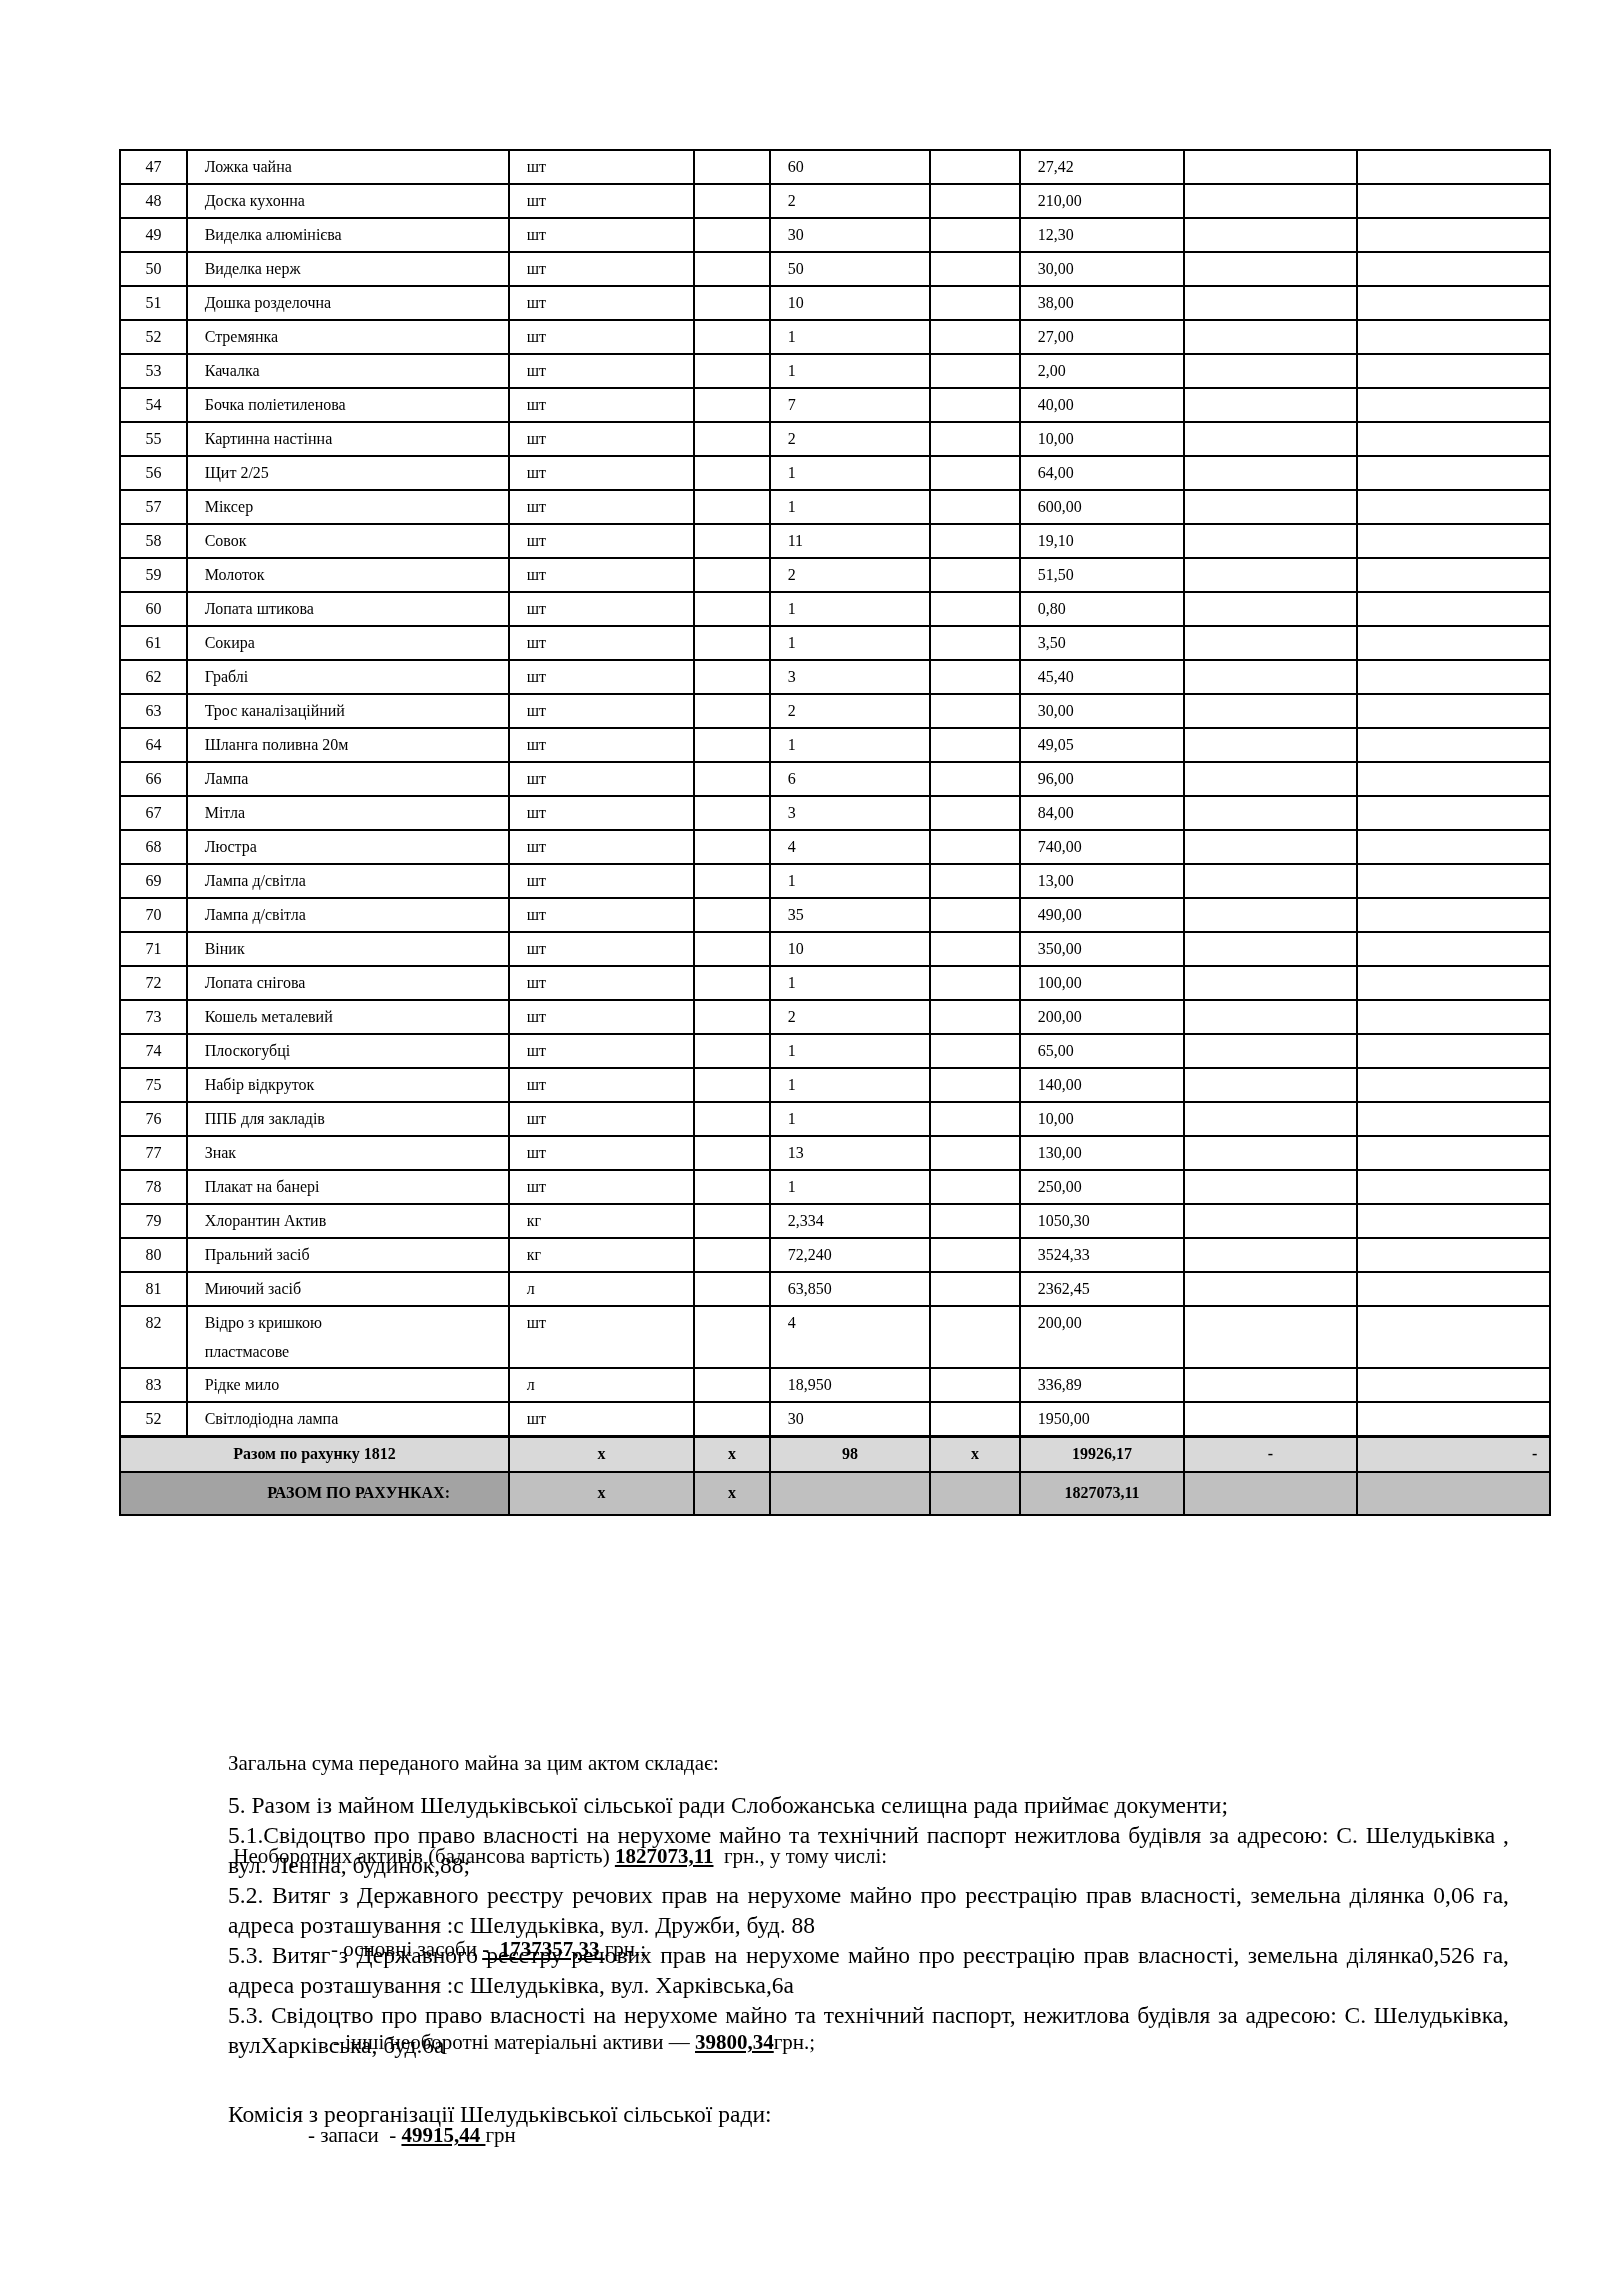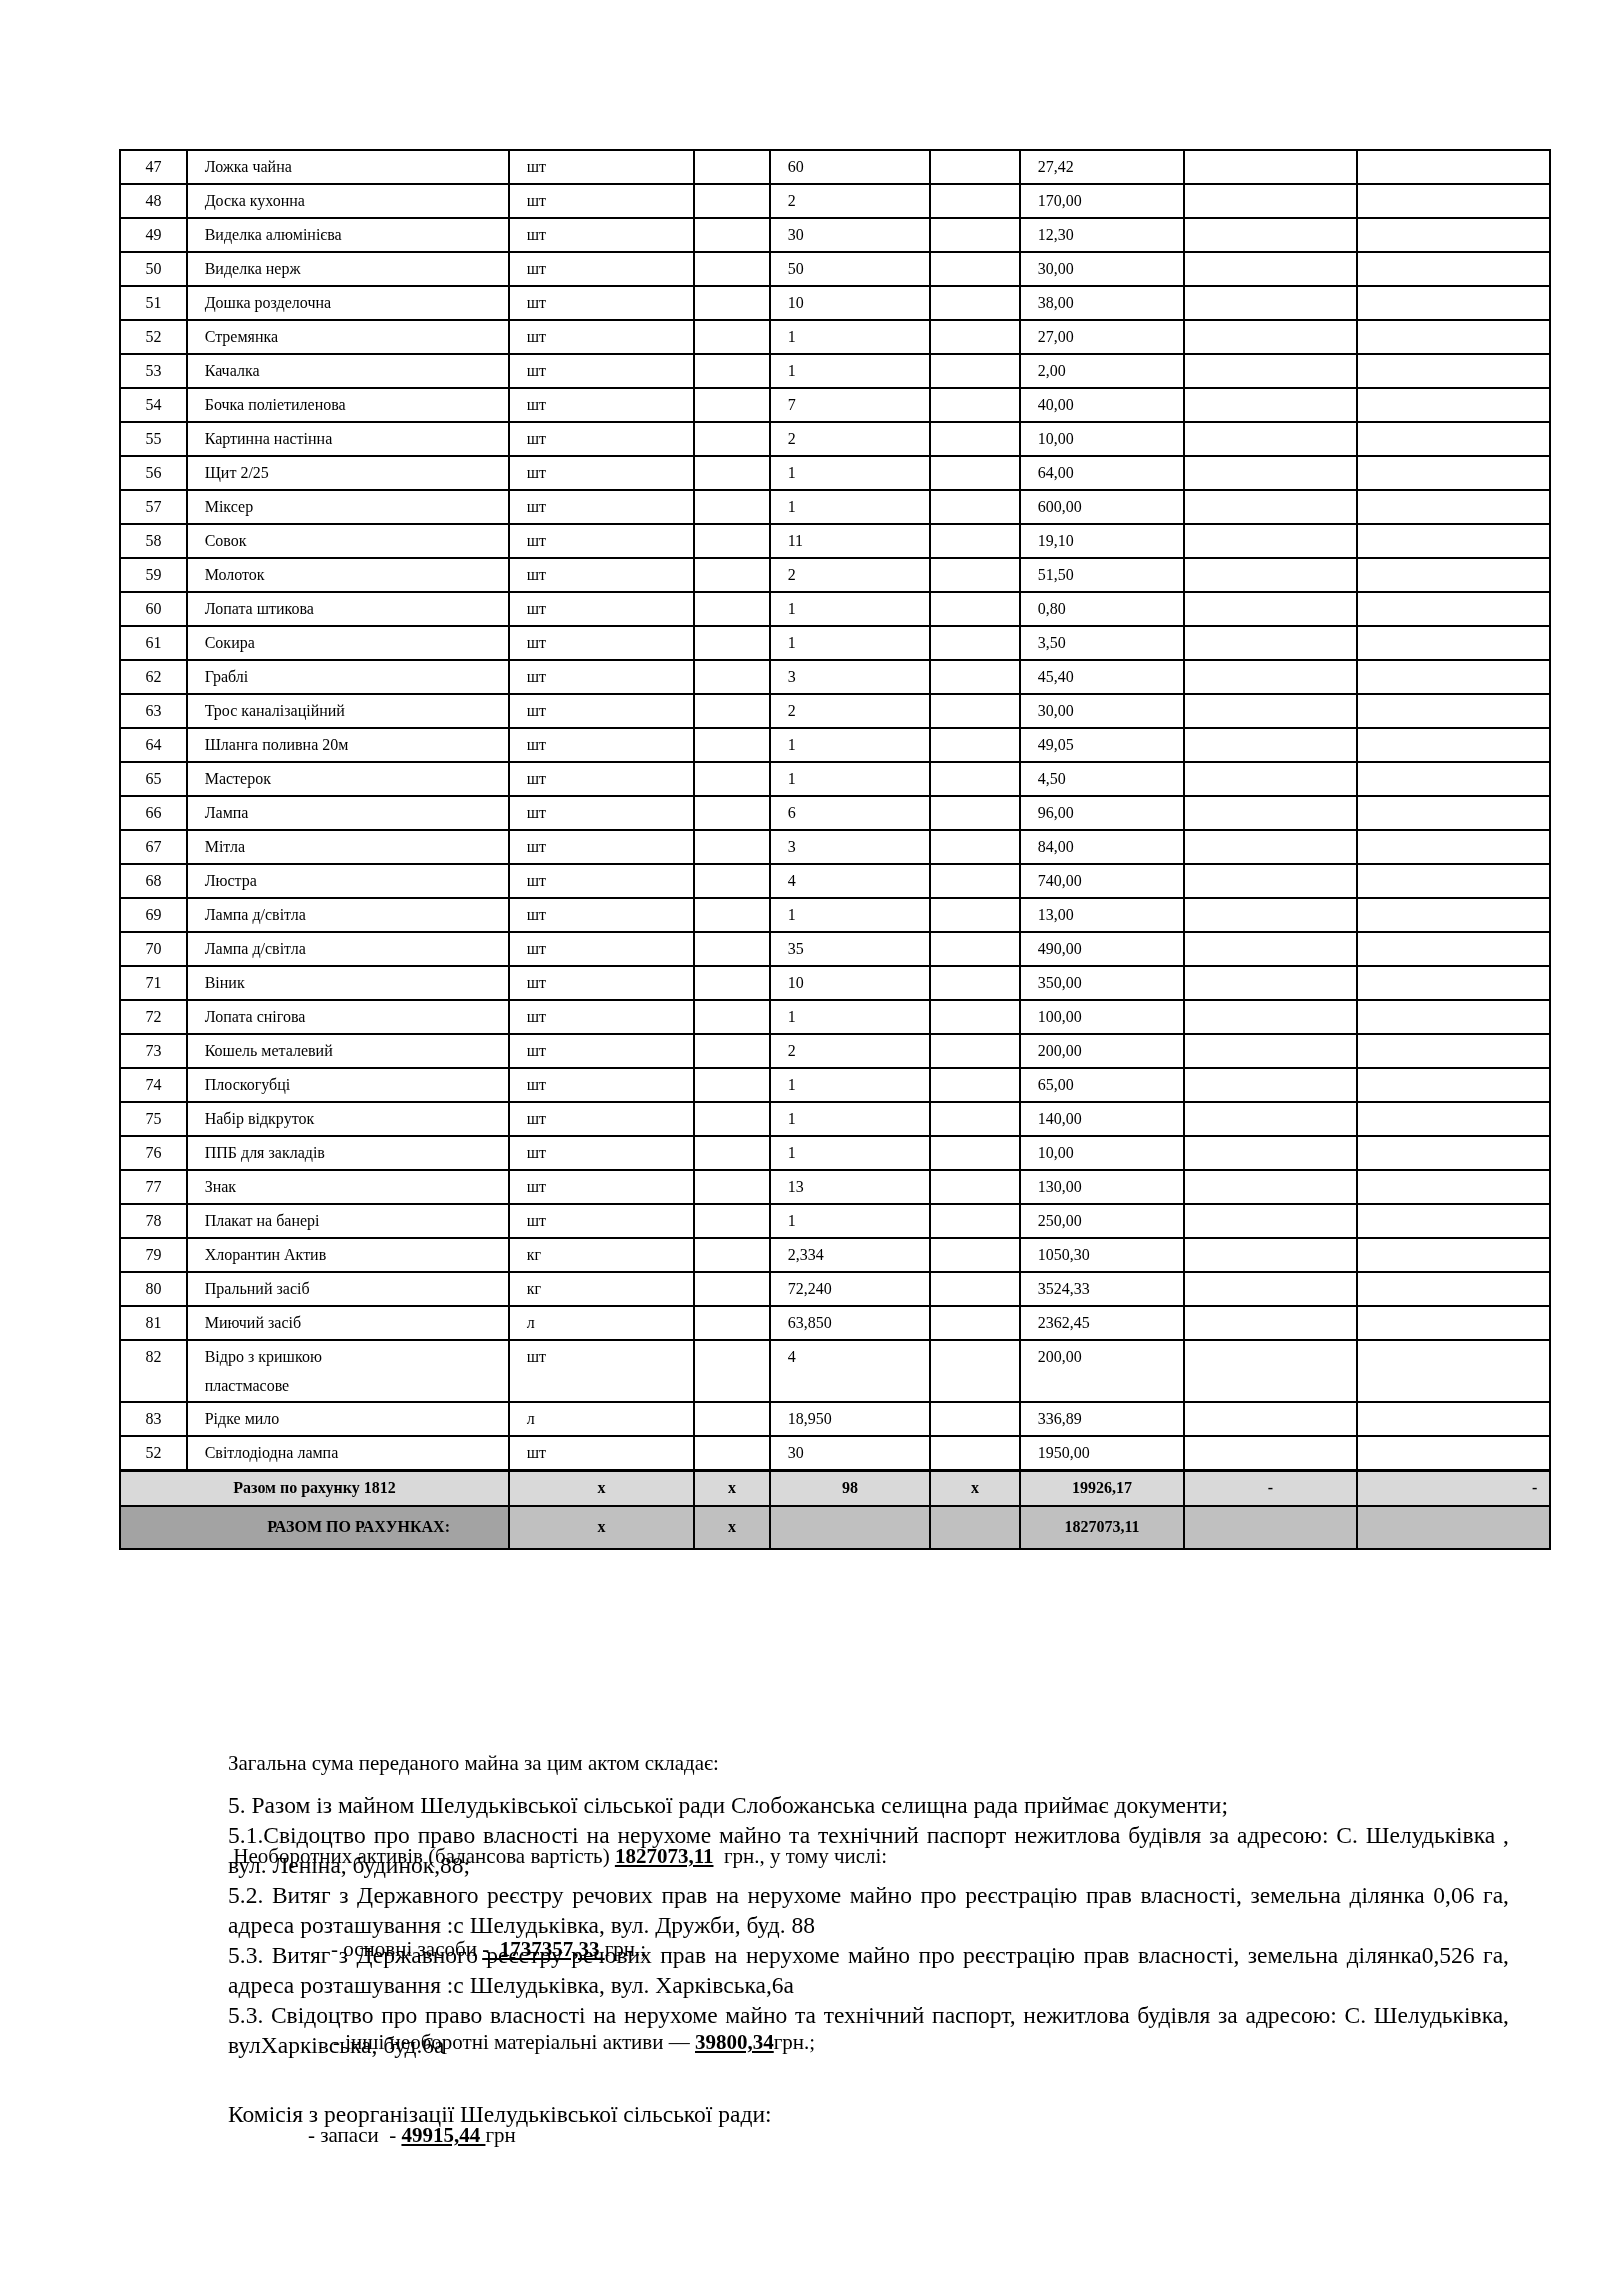"170,00" td.c-price { text: 170,00 -> 210,00 }
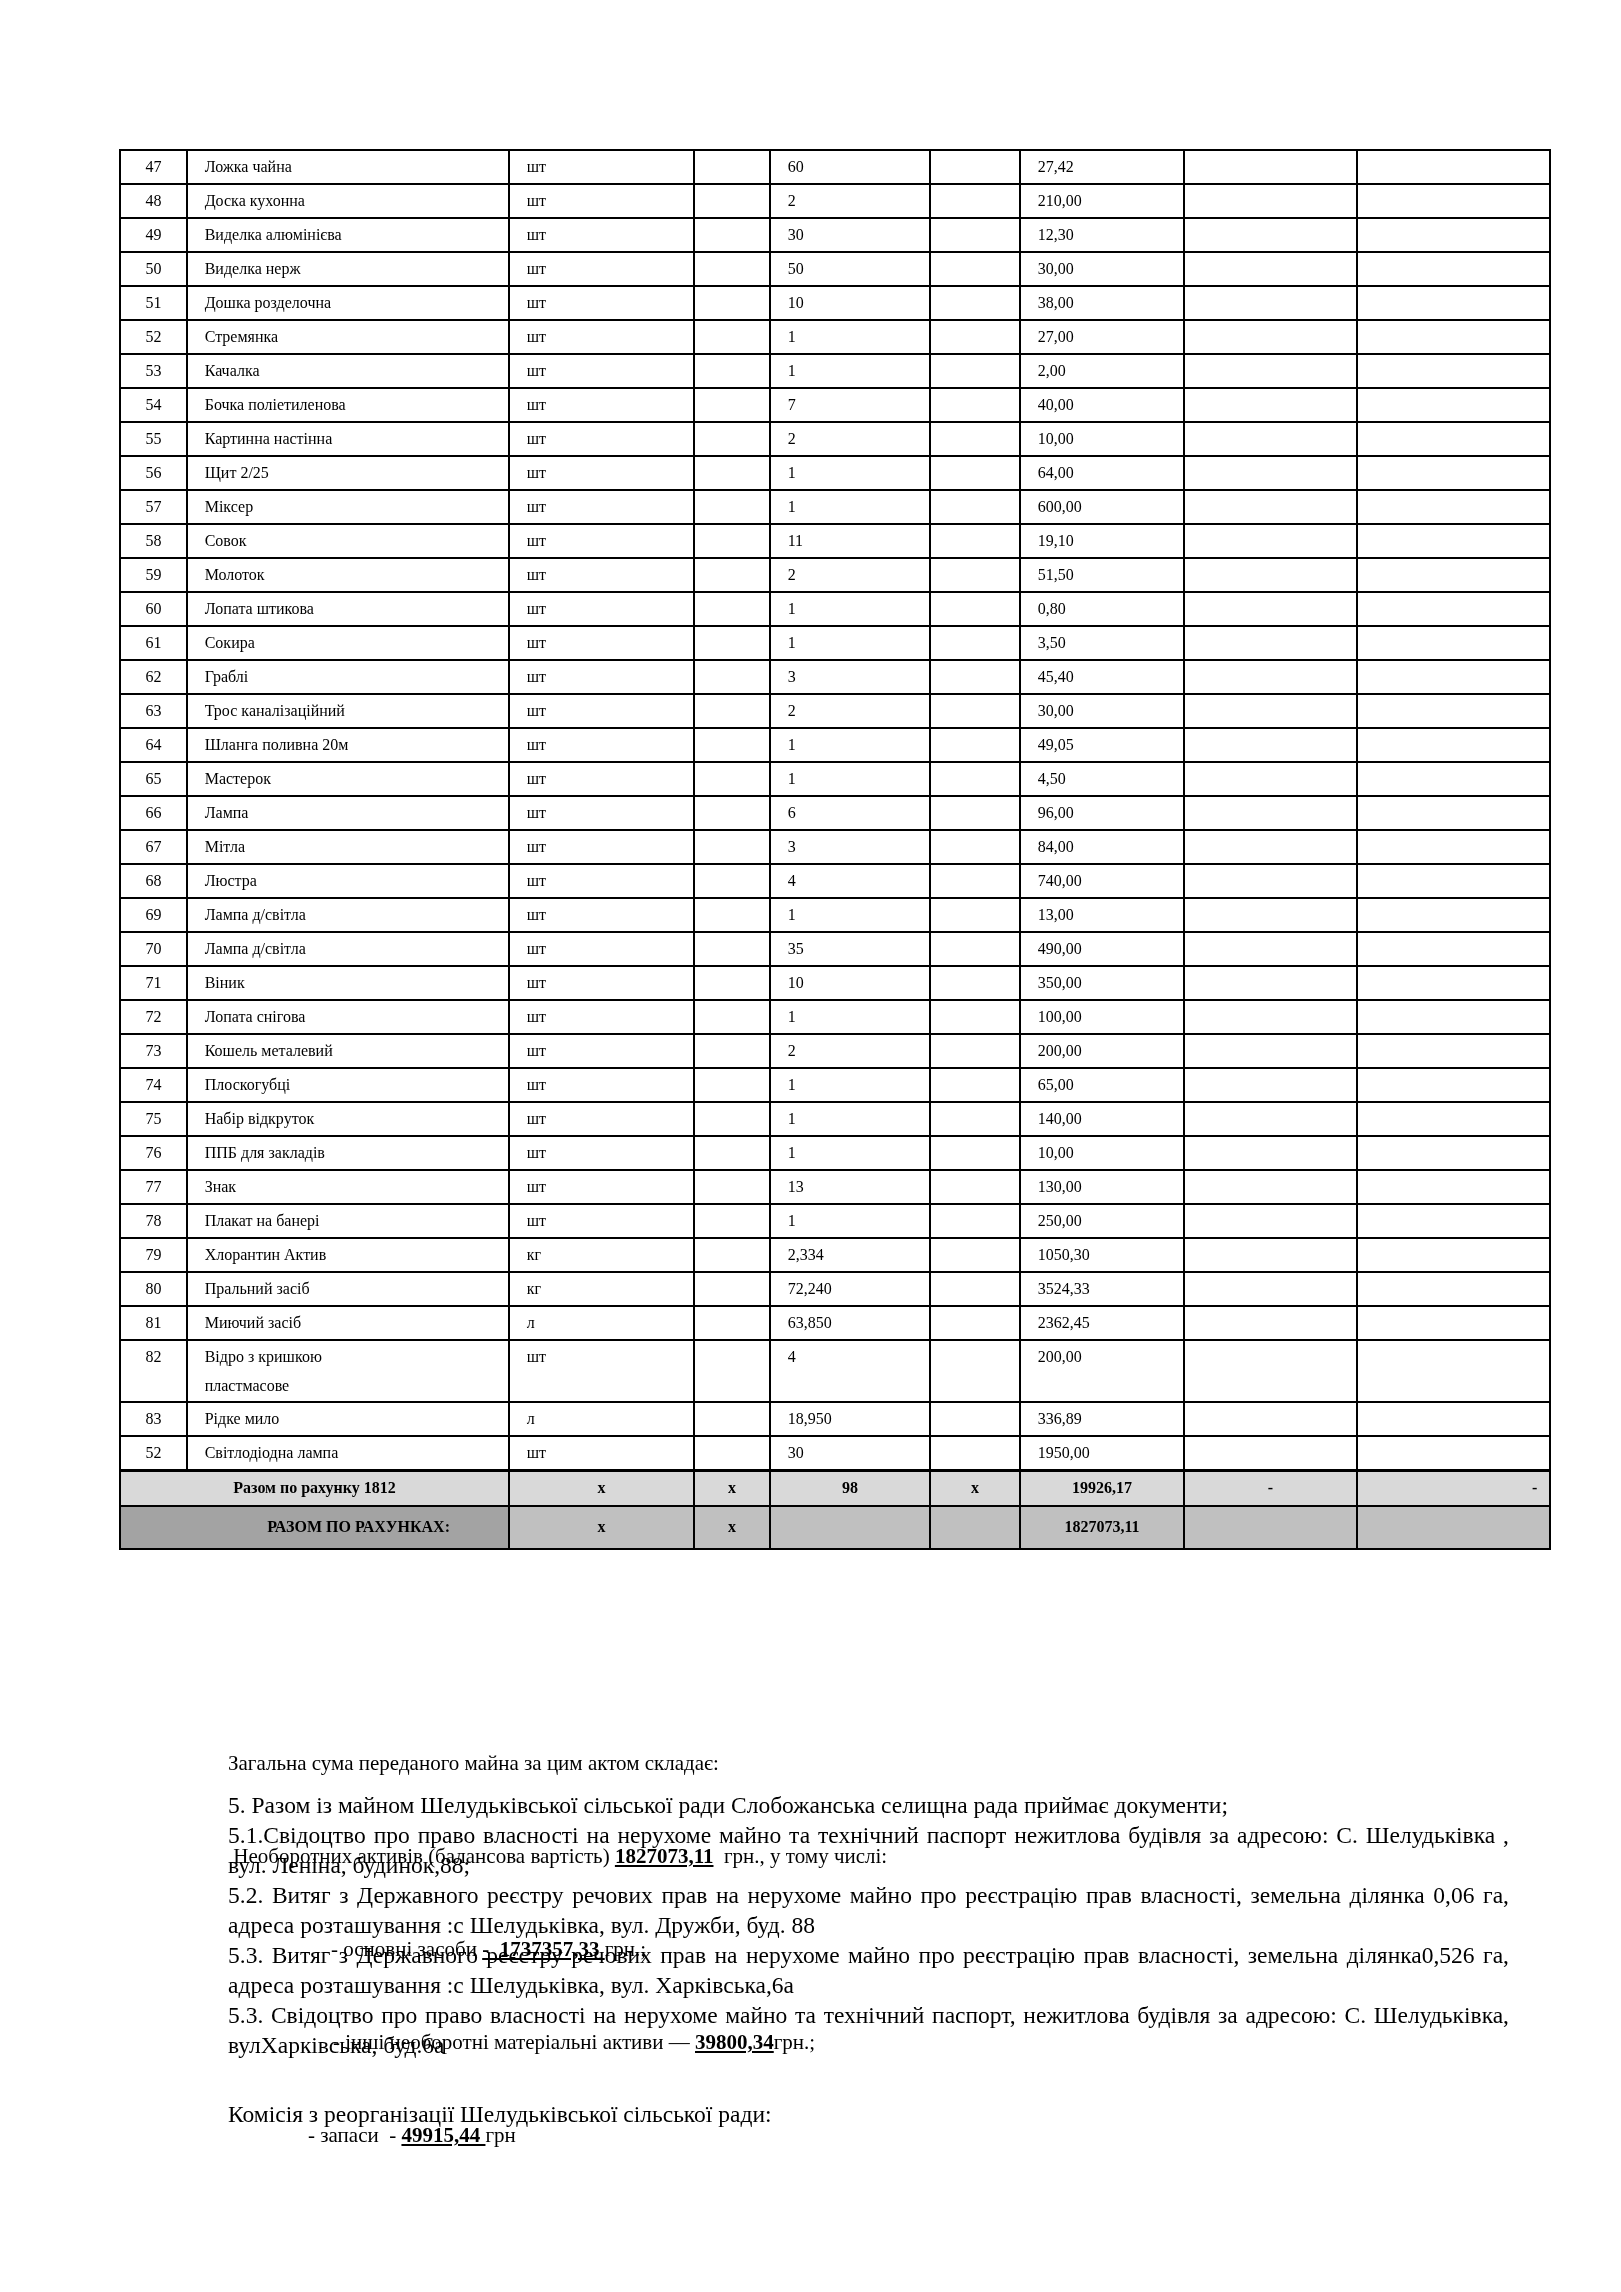"65" tr { html: <tr> <td>65</td> <td>Мастерок</td> <td>шт</td> <td></td> <td>1</td> <td></td> <td>4,50</td> <td></td> <td></td> </tr> -> none }
